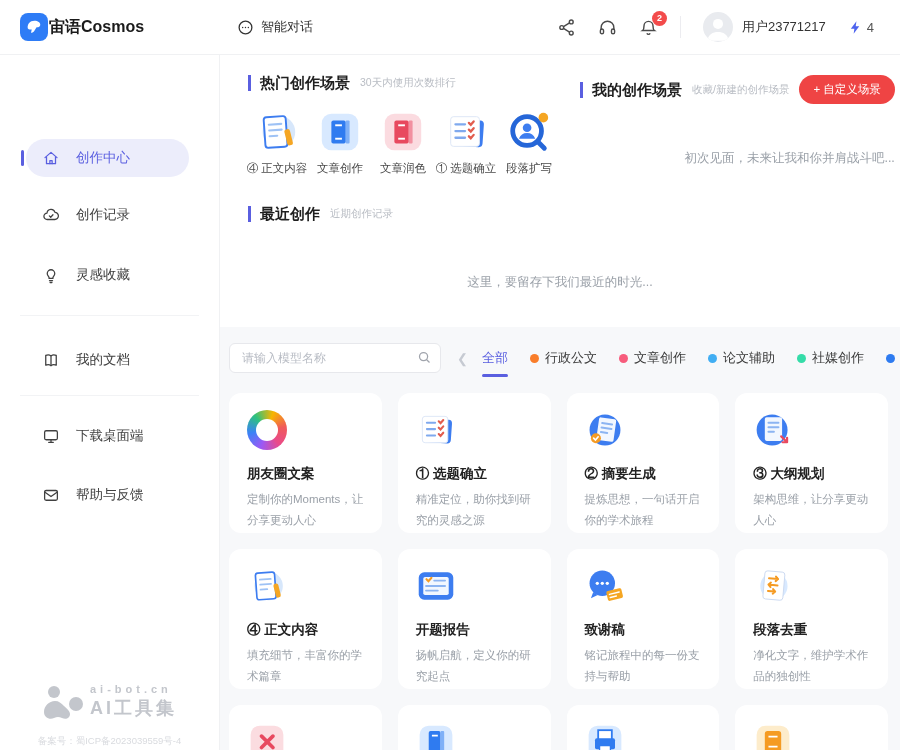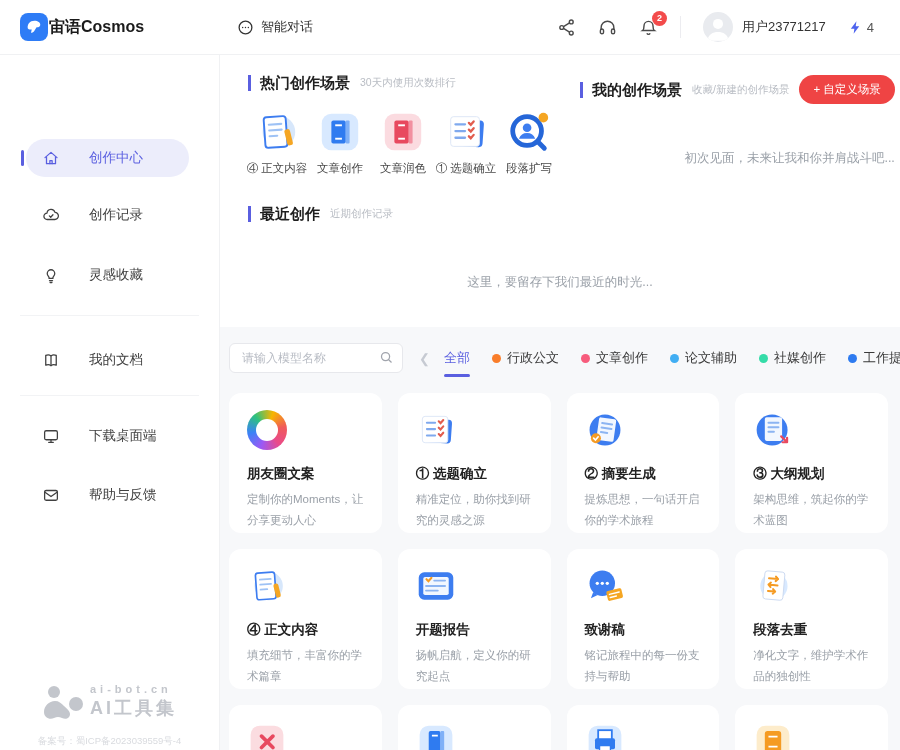"创作中心" .side-item { gap: 29px -> 16px }
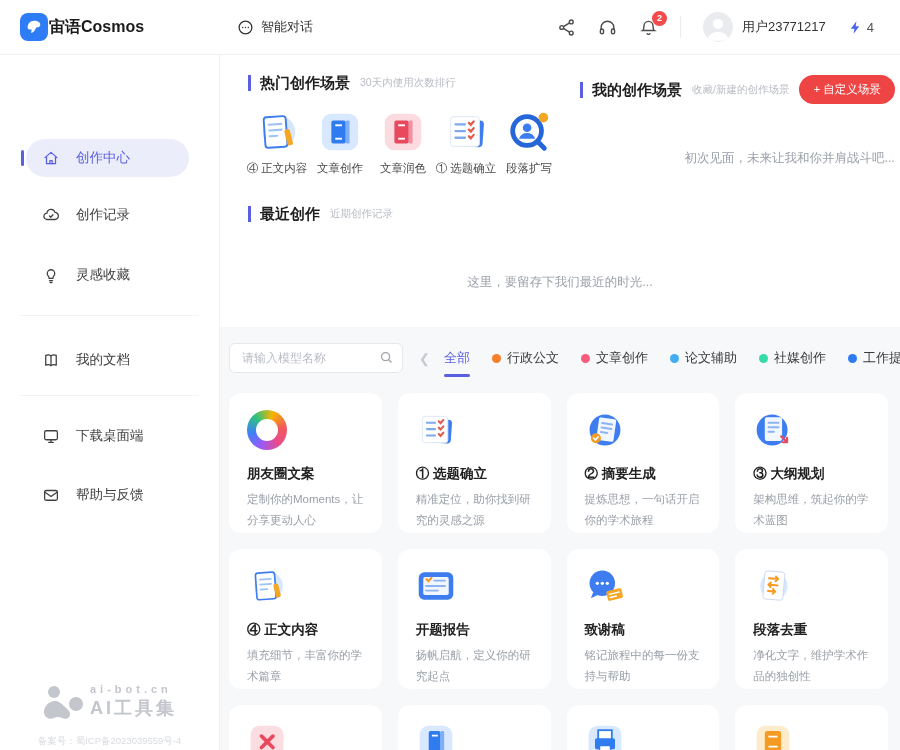"请输入模型名称" .search { width: 174px -> 212px }
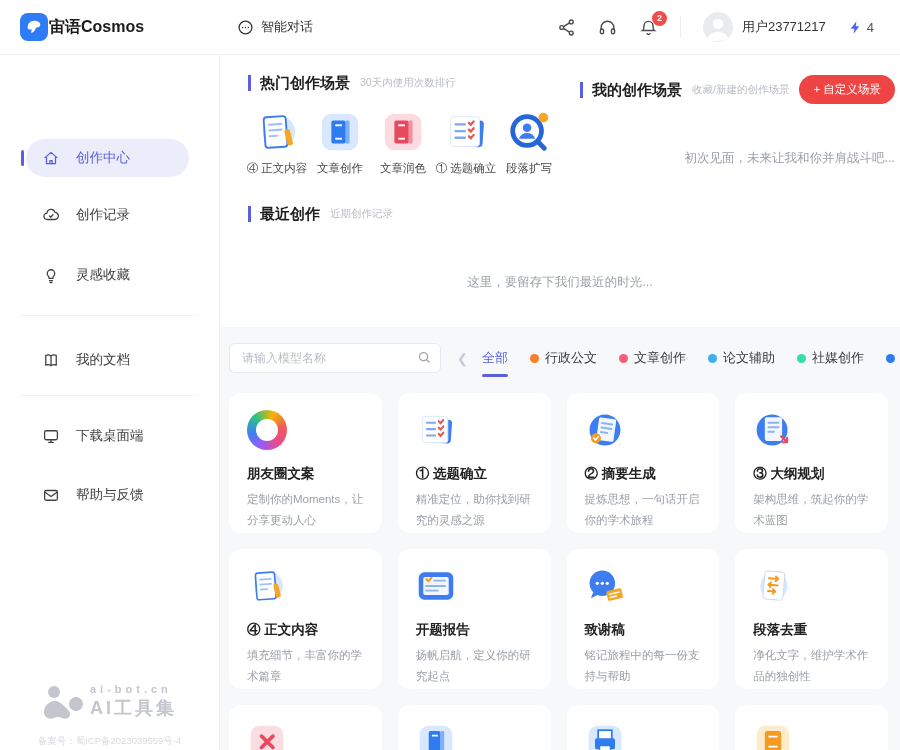"架构思维，筑起你的学术蓝图" div.card-desc { text: 筑起你的学术蓝图 -> 让分享更动人心 }
